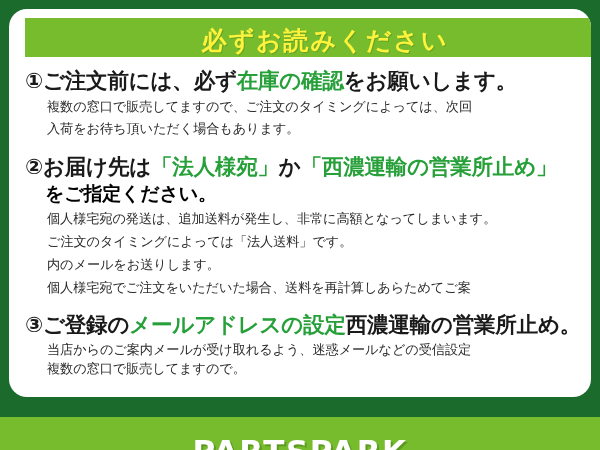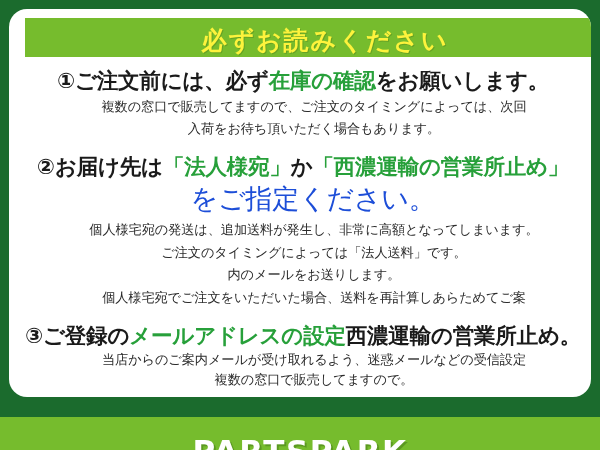"①ご注文前には、必ず在庫の確認をお願いします。" .body-area { text-align: center -> none }
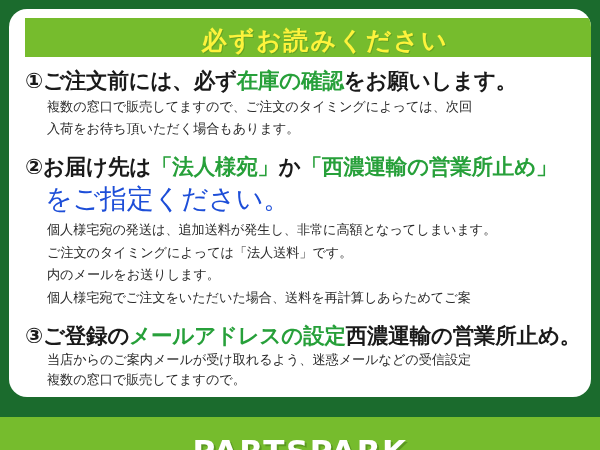"をご指定ください。" .heading-cont { color: #1d4ed8 -> #000000; font-size: 27px -> 19px; font-weight: normal -> bold }
